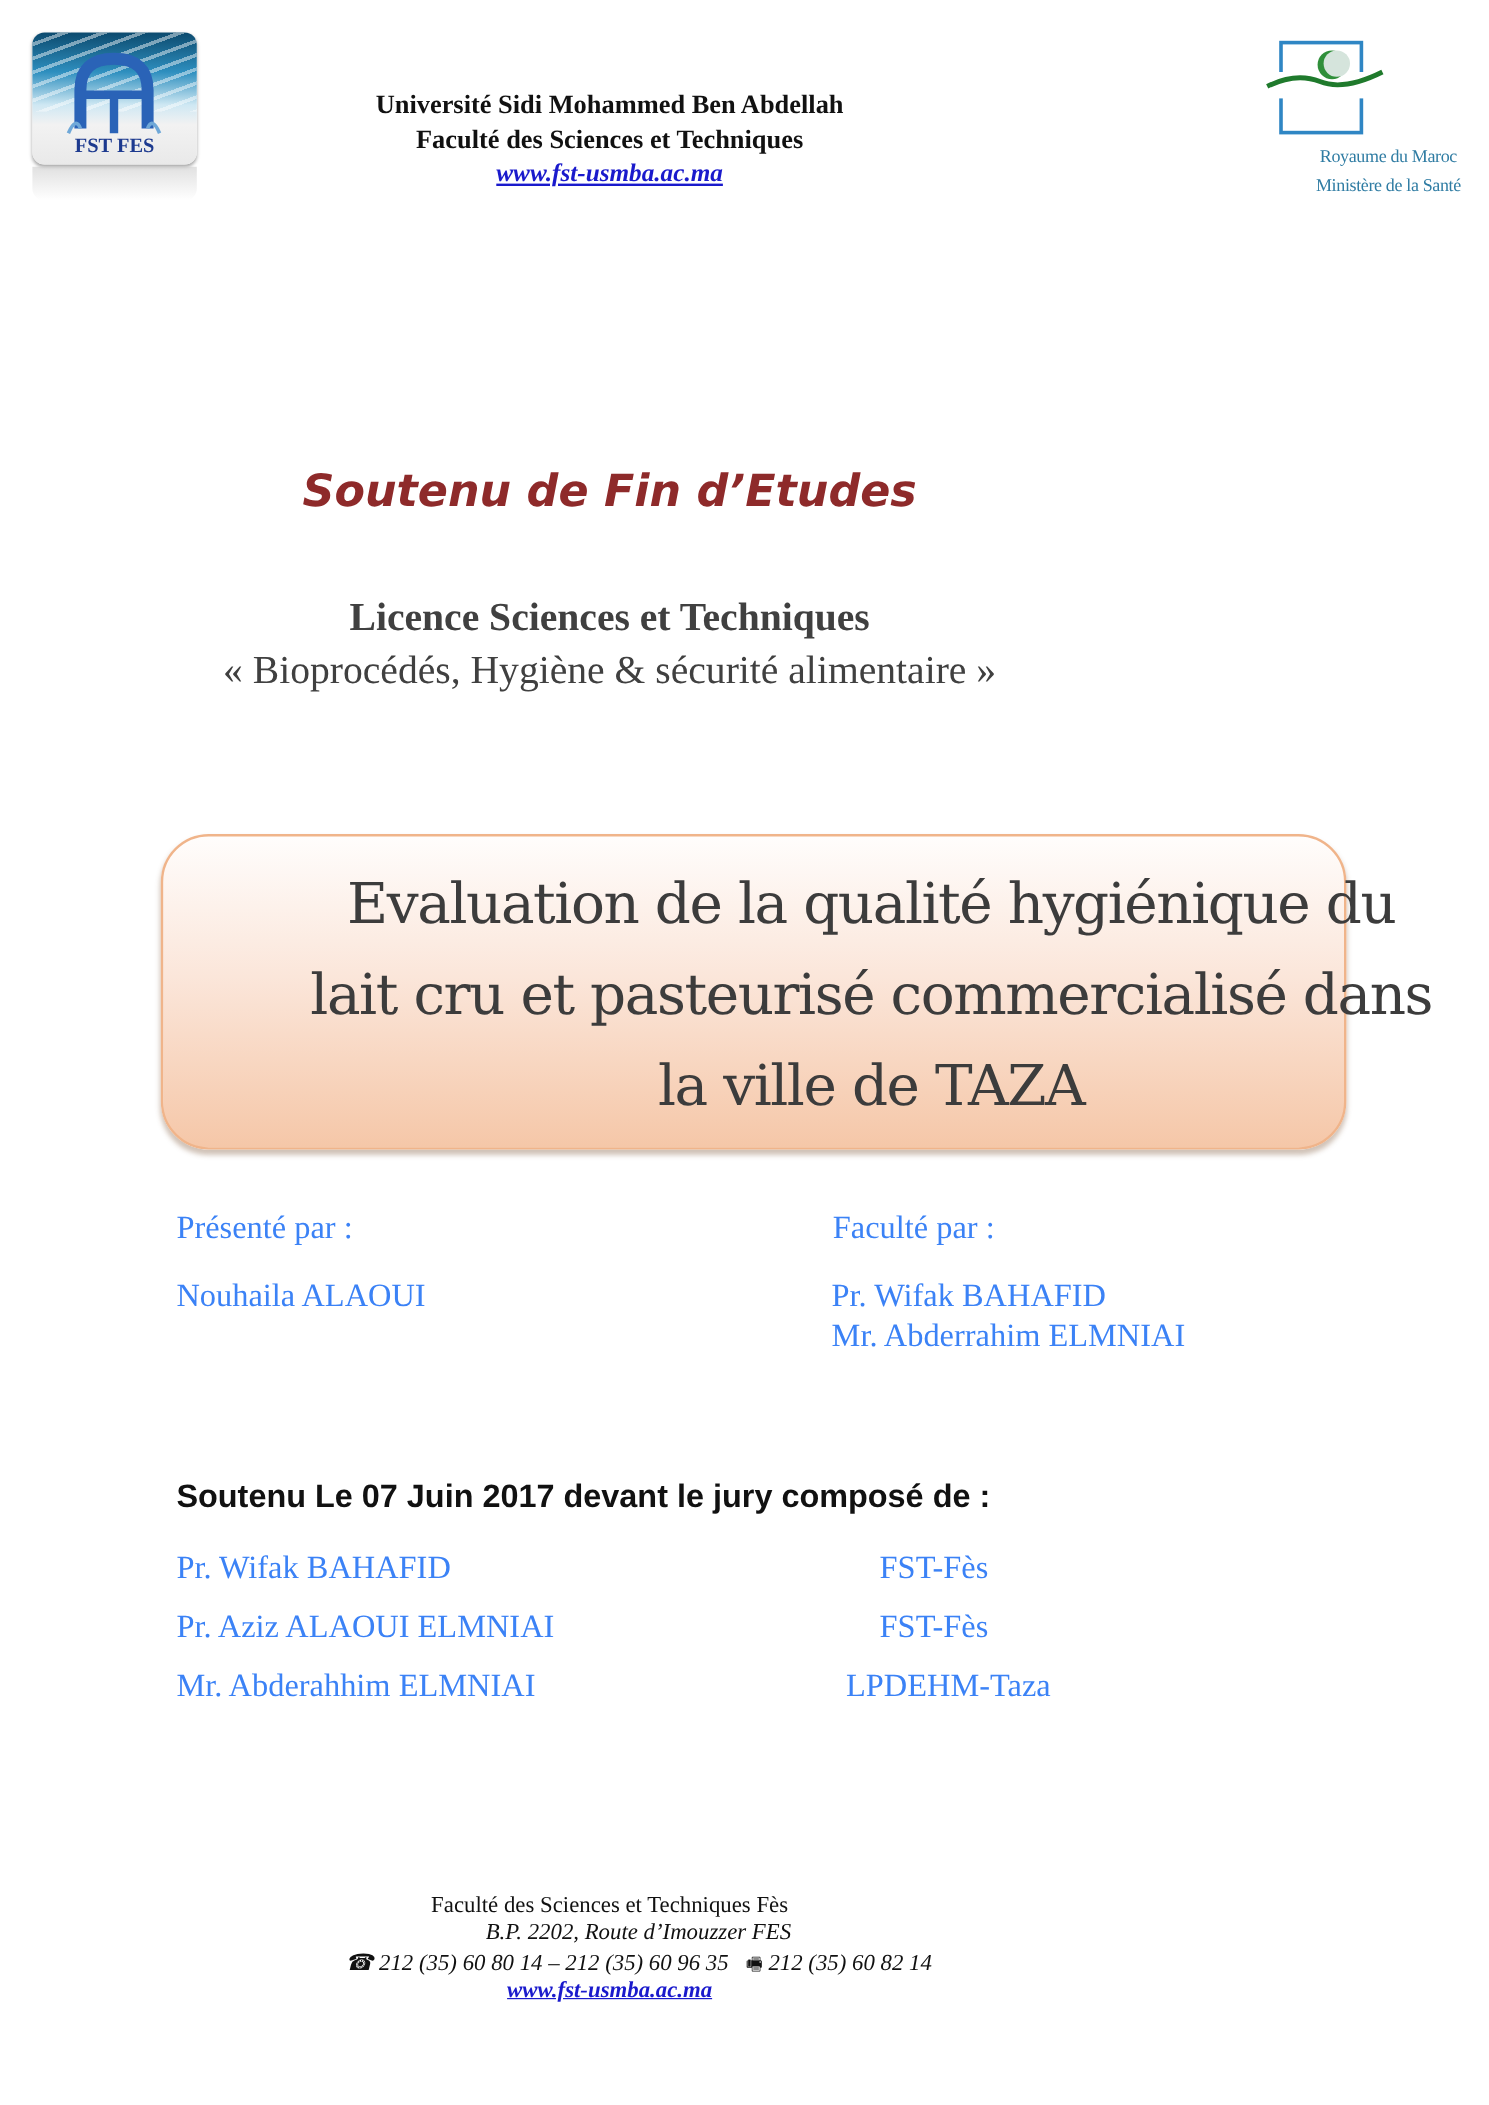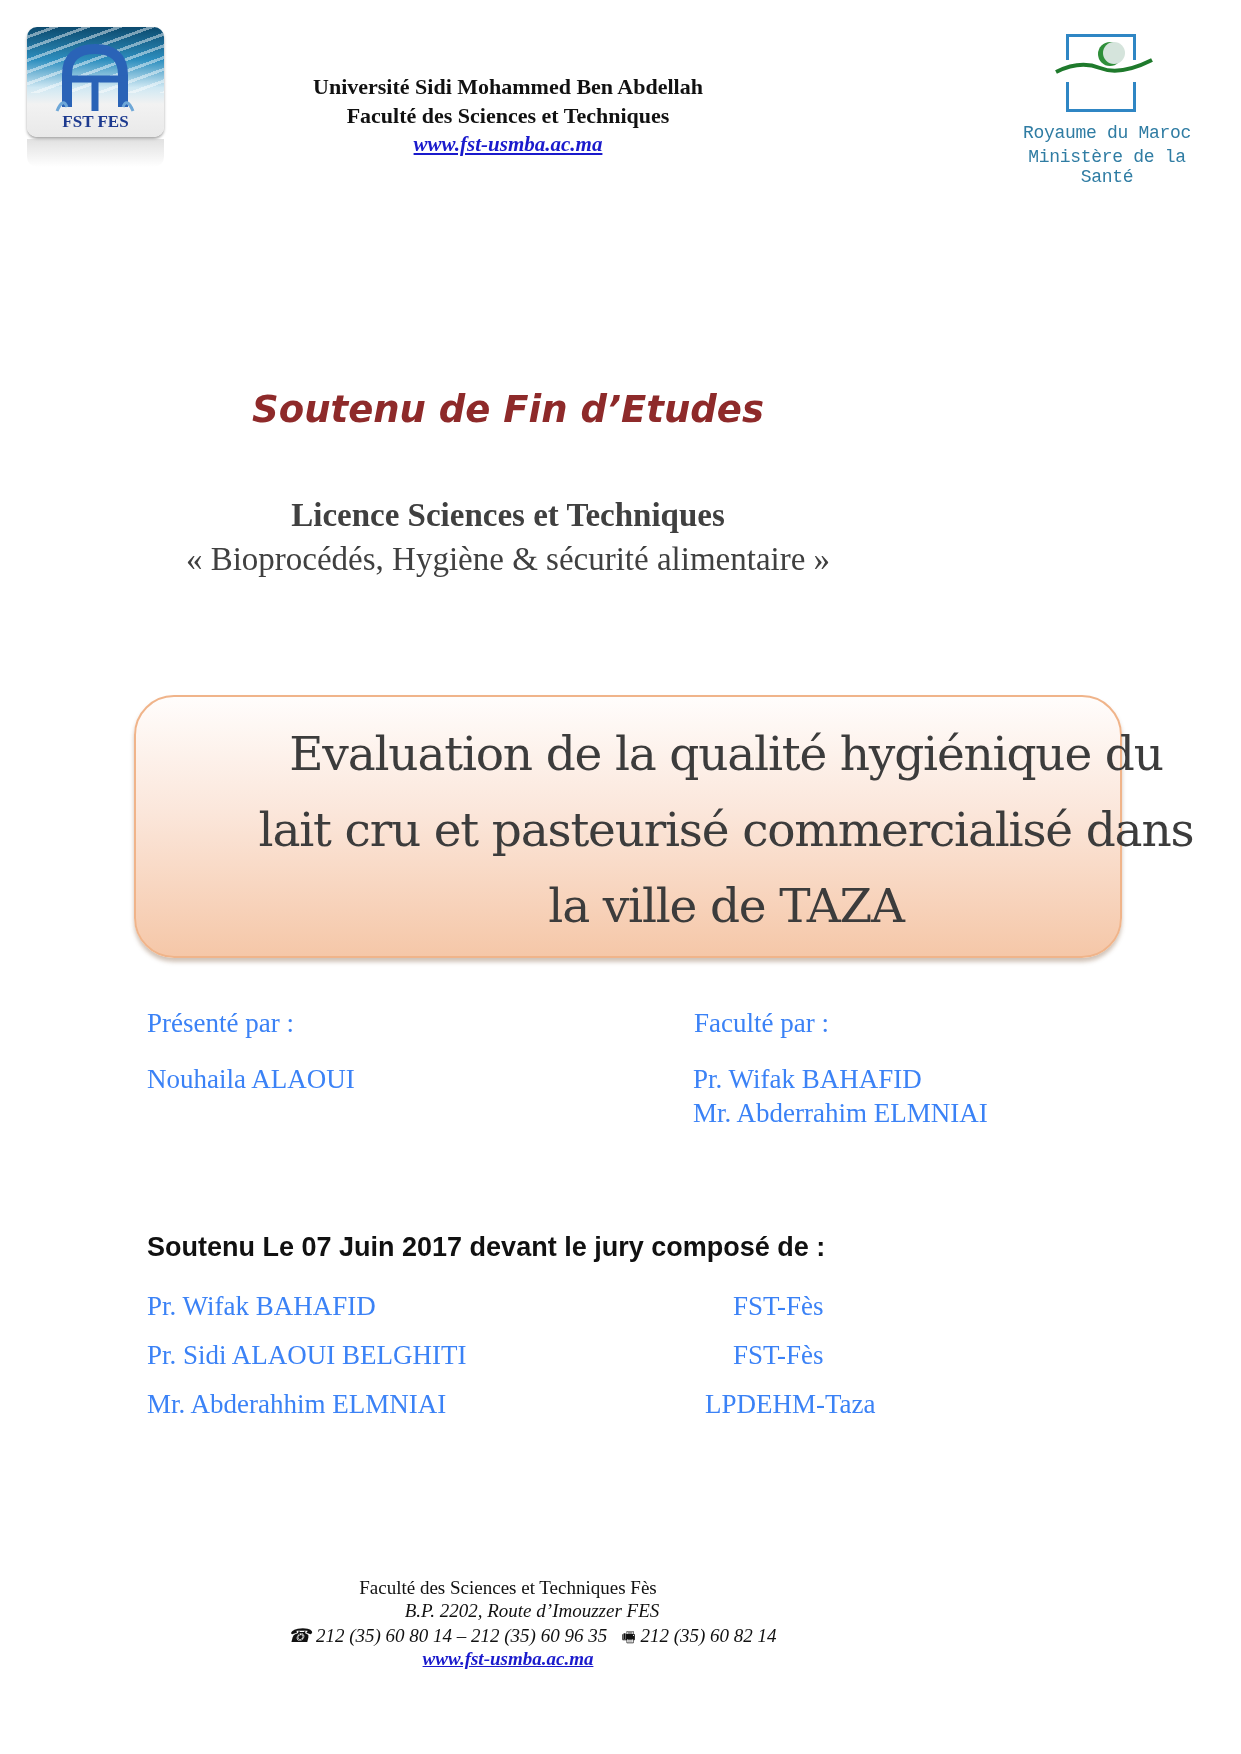"Royaume du Maroc" .min-text { font-family: Liberation Mono, monospace -> Liberation Serif, serif; font-size: 18px -> 15px; left: 1022px -> 1072px }
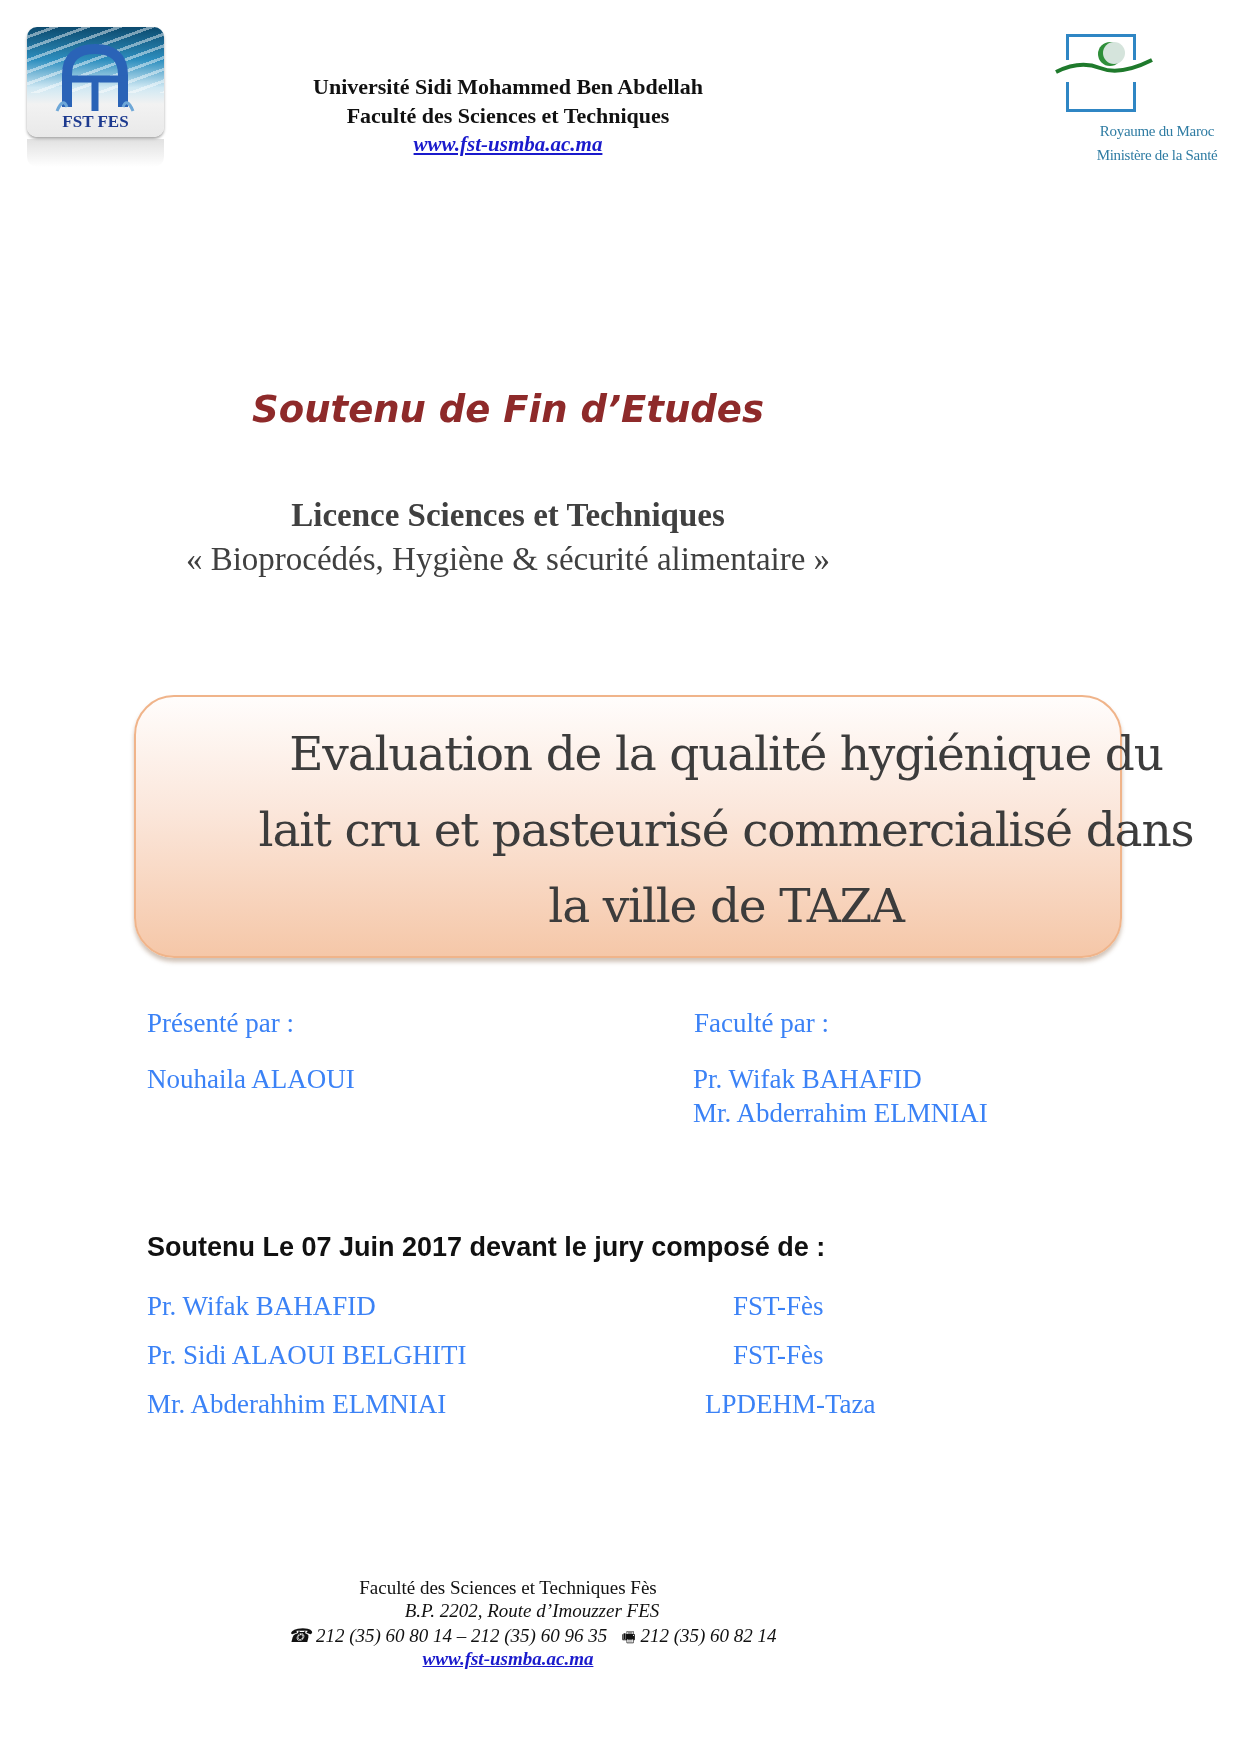"Pr. Sidi ALAOUI BELGHITI" div.abs { text: Sidi ALAOUI BELGHITI -> Aziz ALAOUI ELMNIAI }
